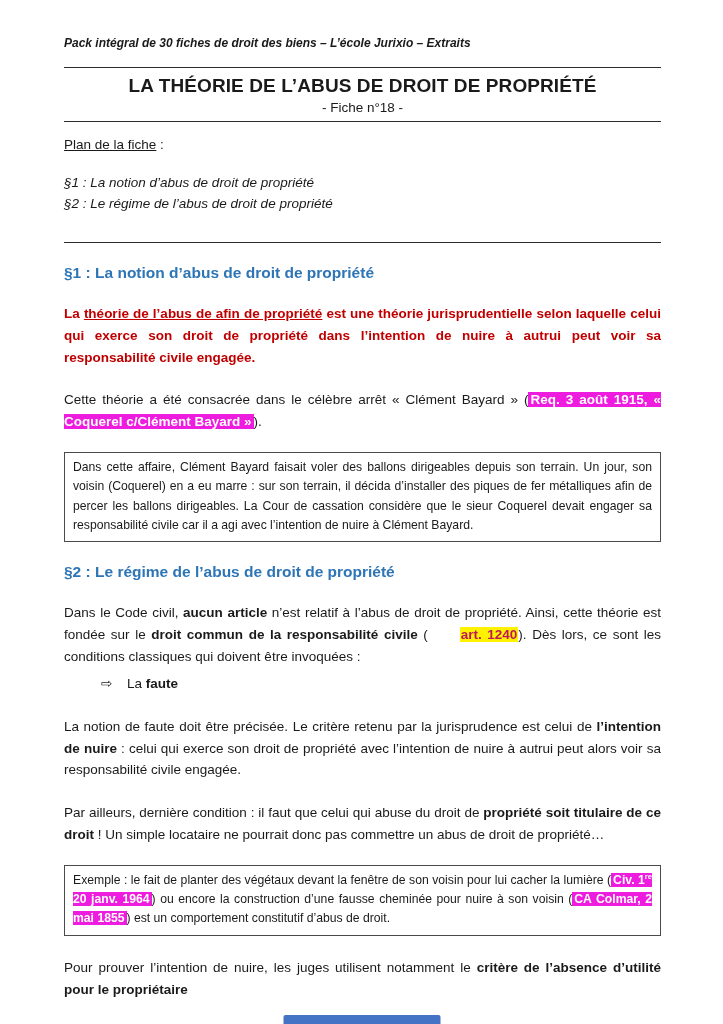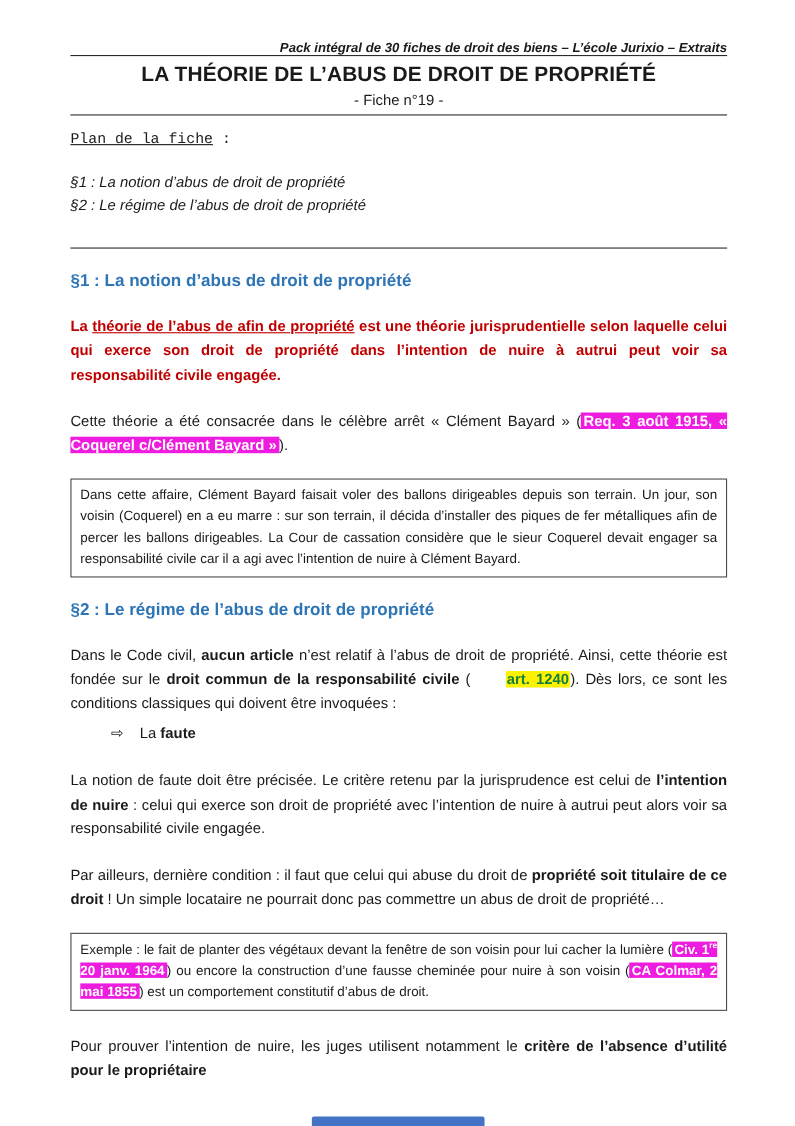"Pack intégral de 30 fiches" .doc-header { margin-bottom: none -> 17px; text-align: right -> left }
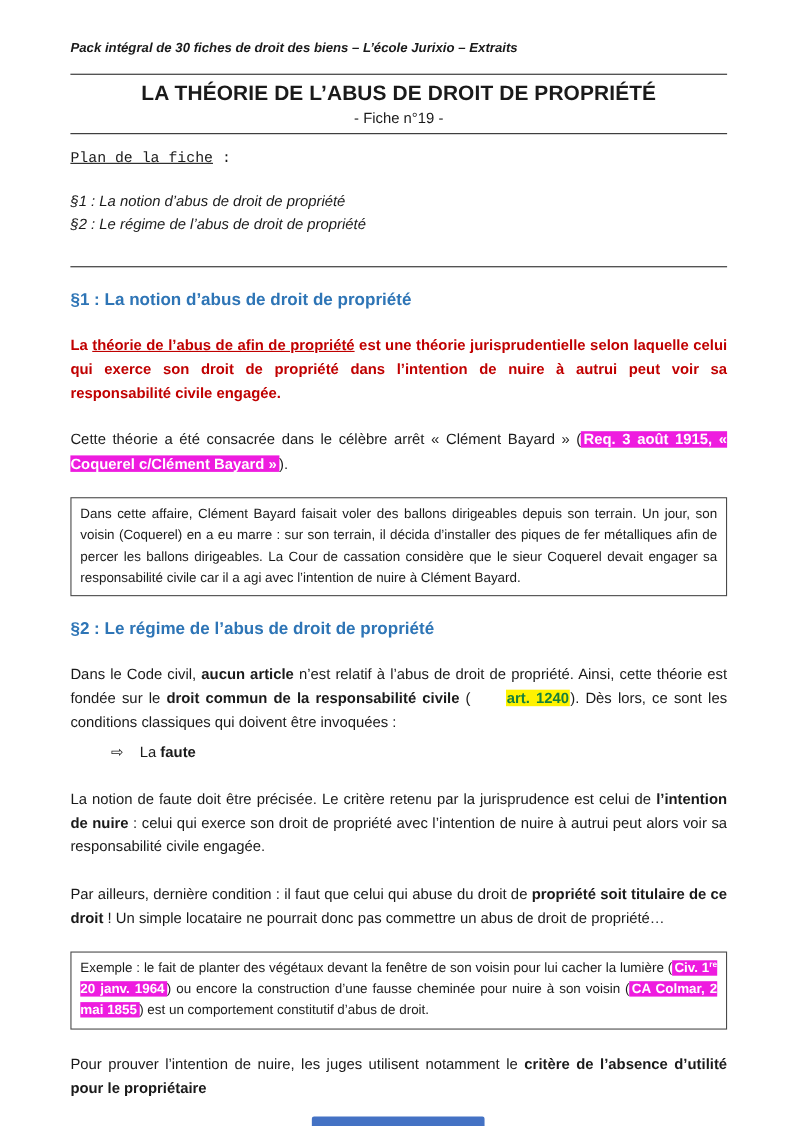"- Fiche n°19 -" div.doc-subtitle { text: 19 -> 18 }
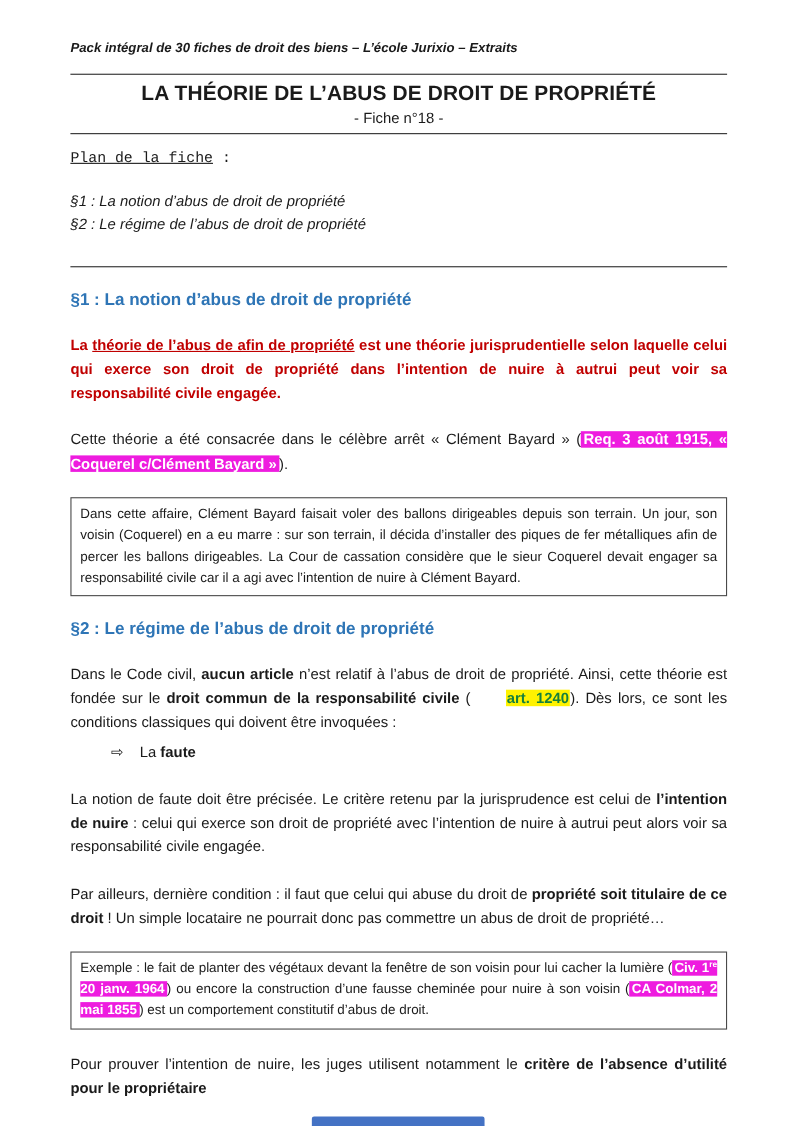"Plan de la fiche :" .plan-label-line { font-family: Liberation Mono, monospace -> none }
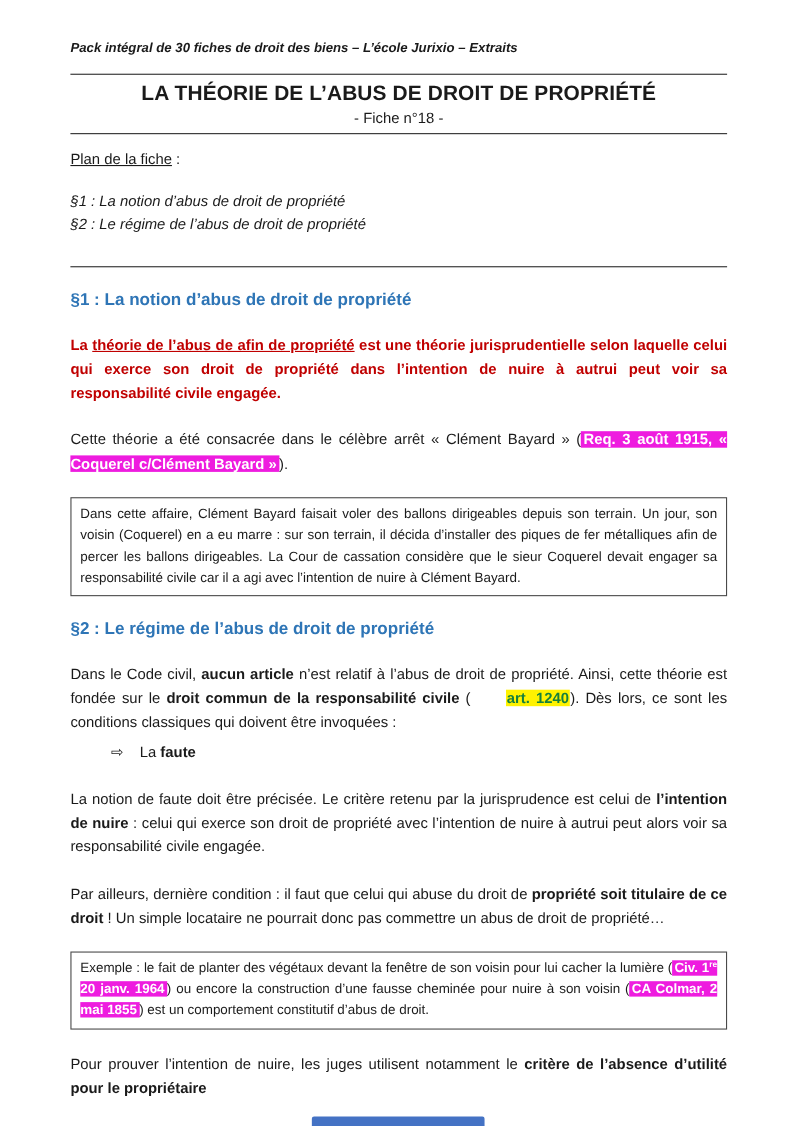"art. 1240" .hl-yellow { color: #15803d -> #be185d }
